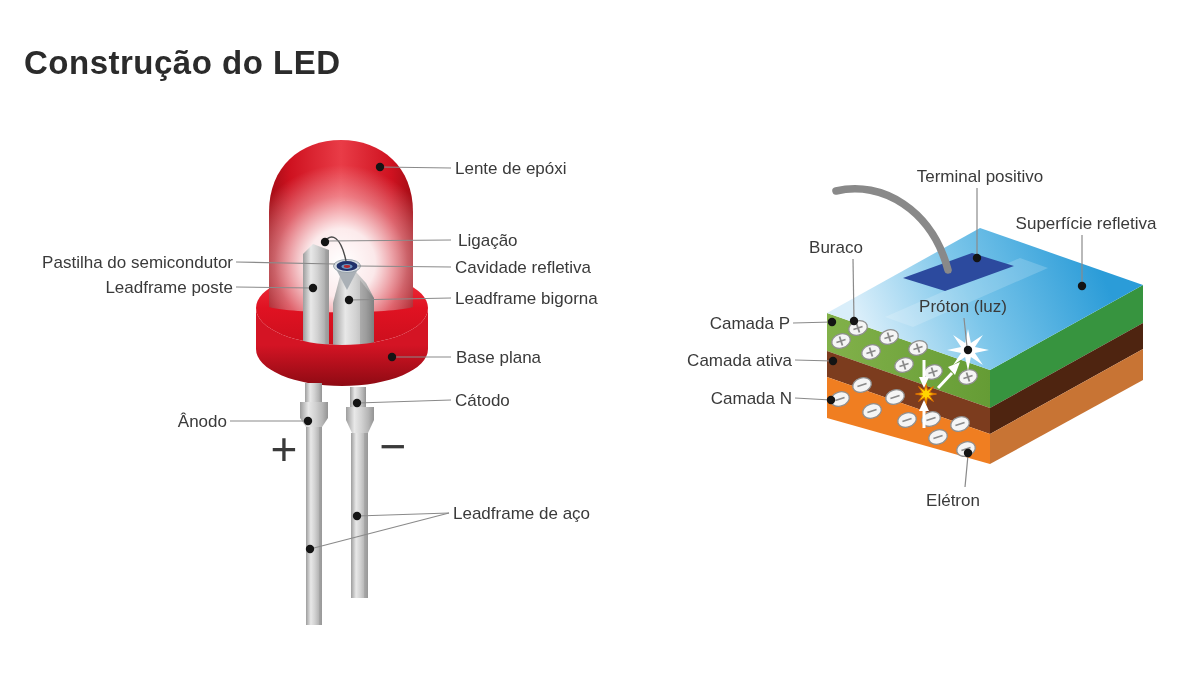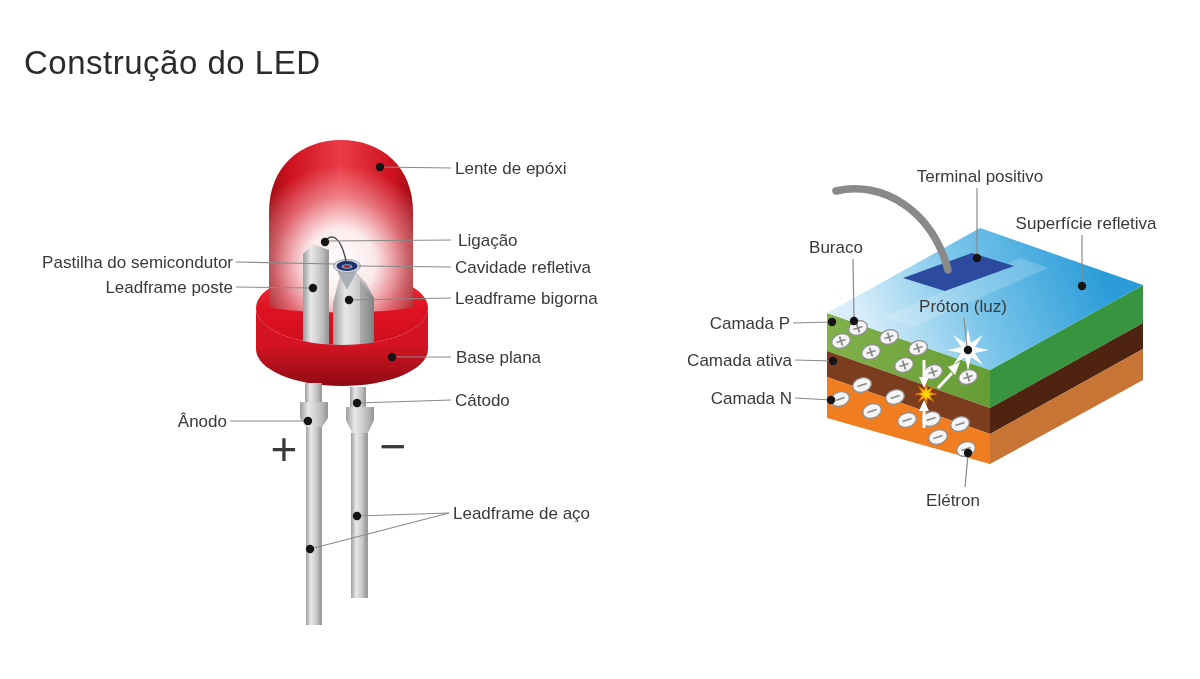"Construção do LED" #title { font-weight: normal -> bold }
